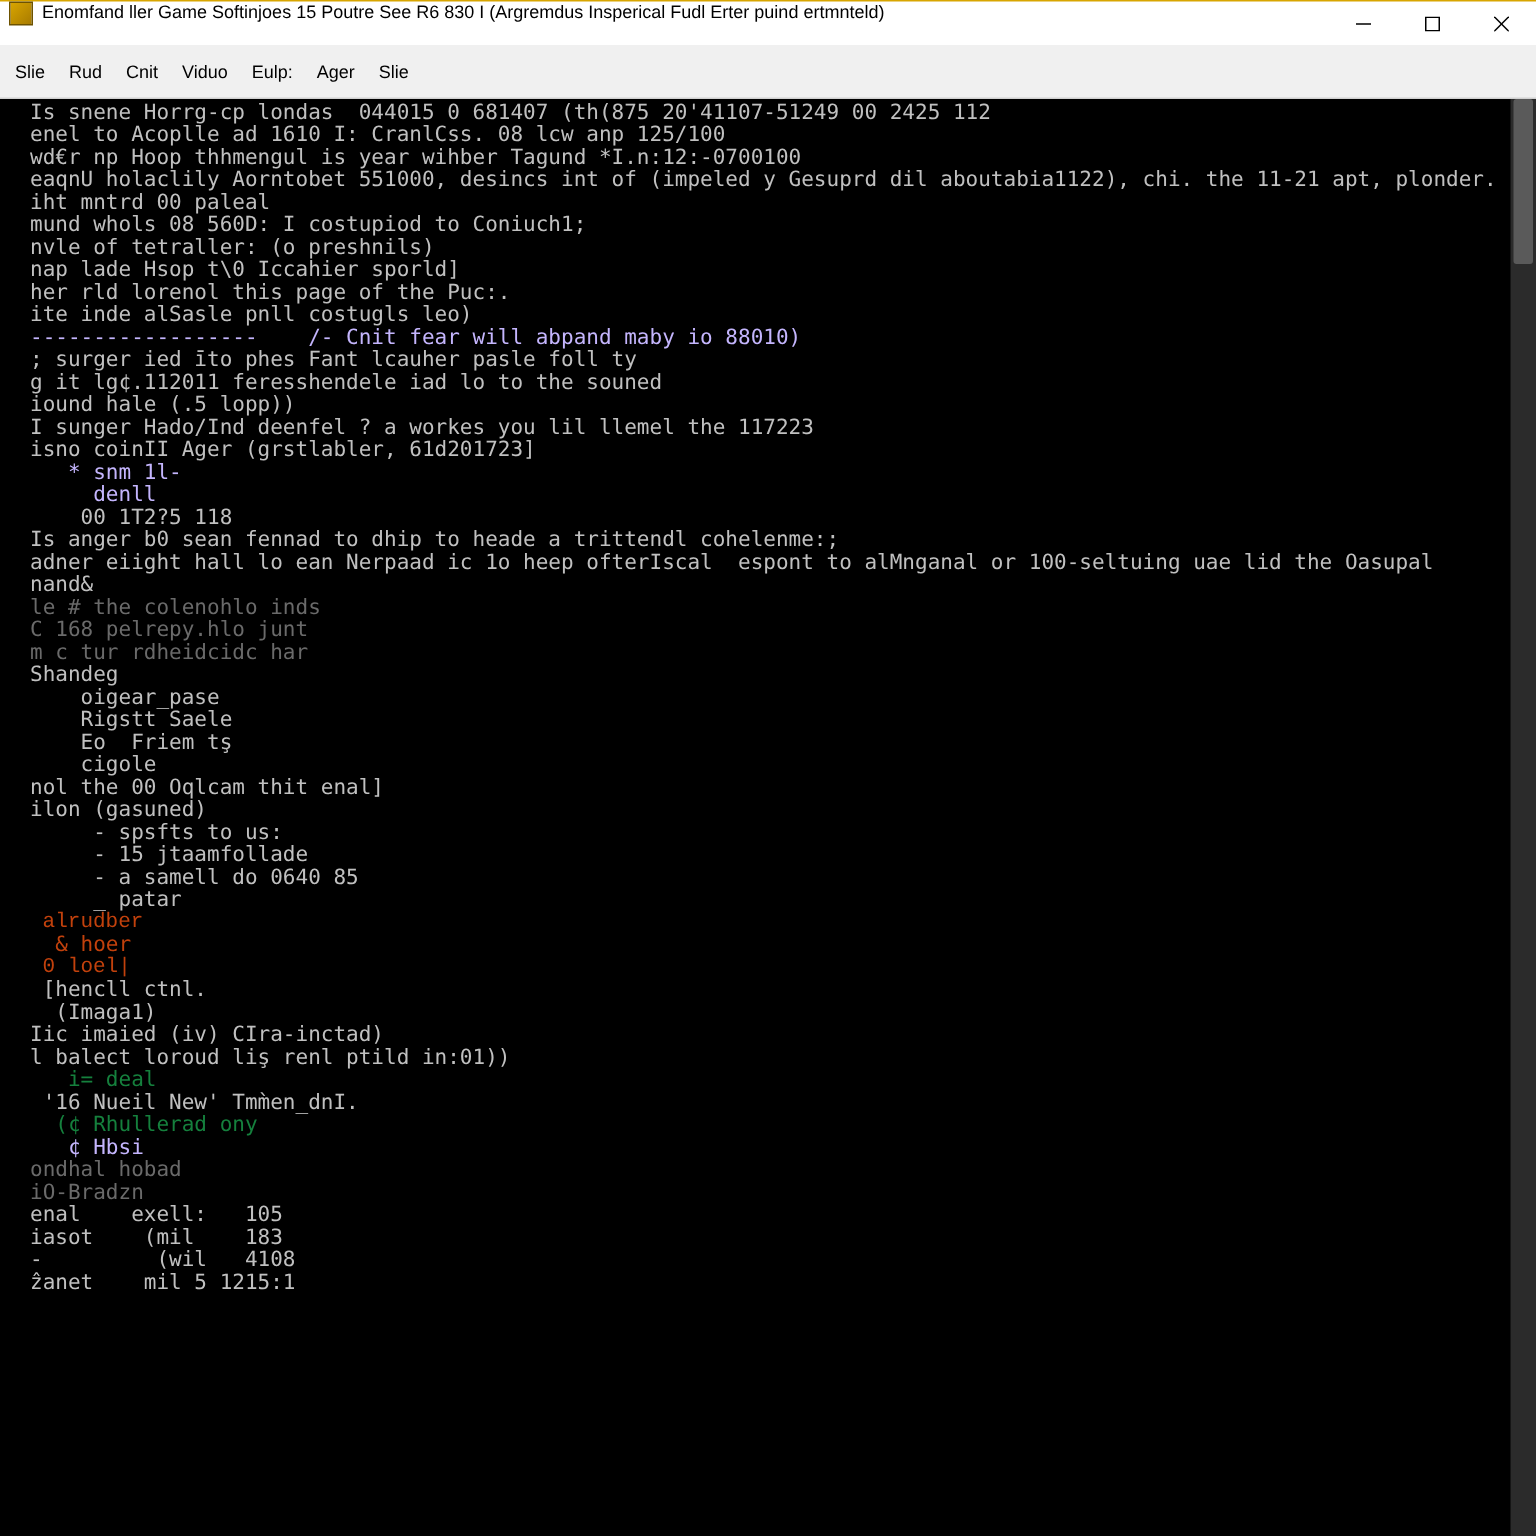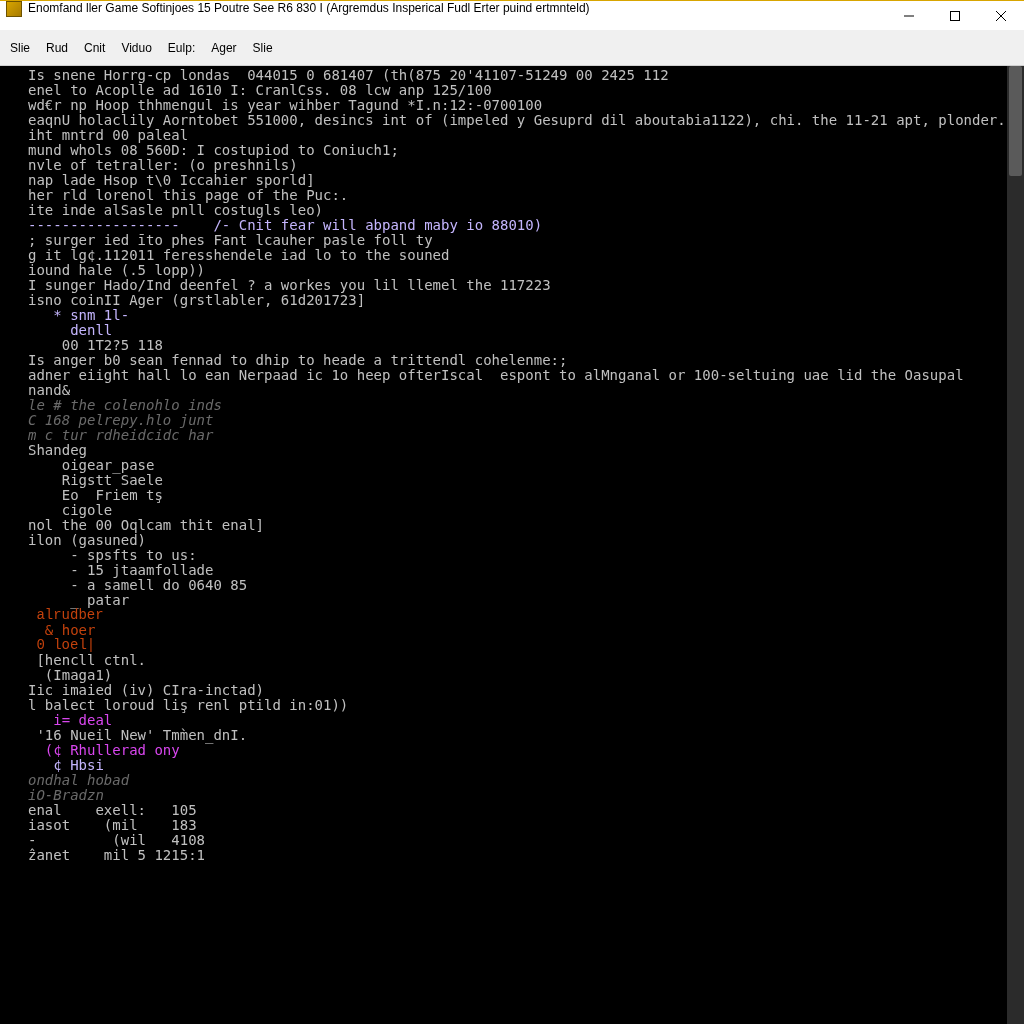"Is snene Horrg-cp londas 044015" .terminal { margin-left: 28px -> none; padding: 2px 0 -> 2px 20px }
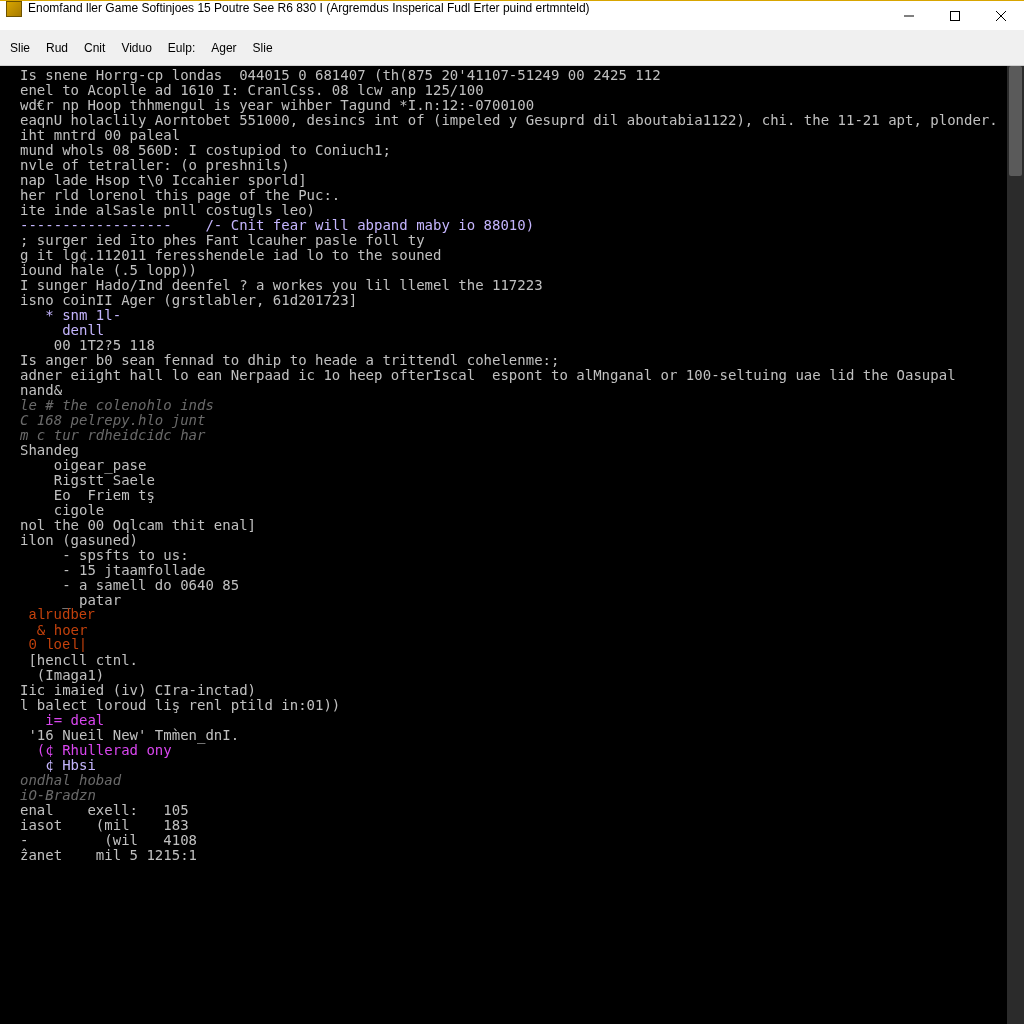"le # the colenohlo inds" .terminal .c-cmt { font-style: italic -> none }
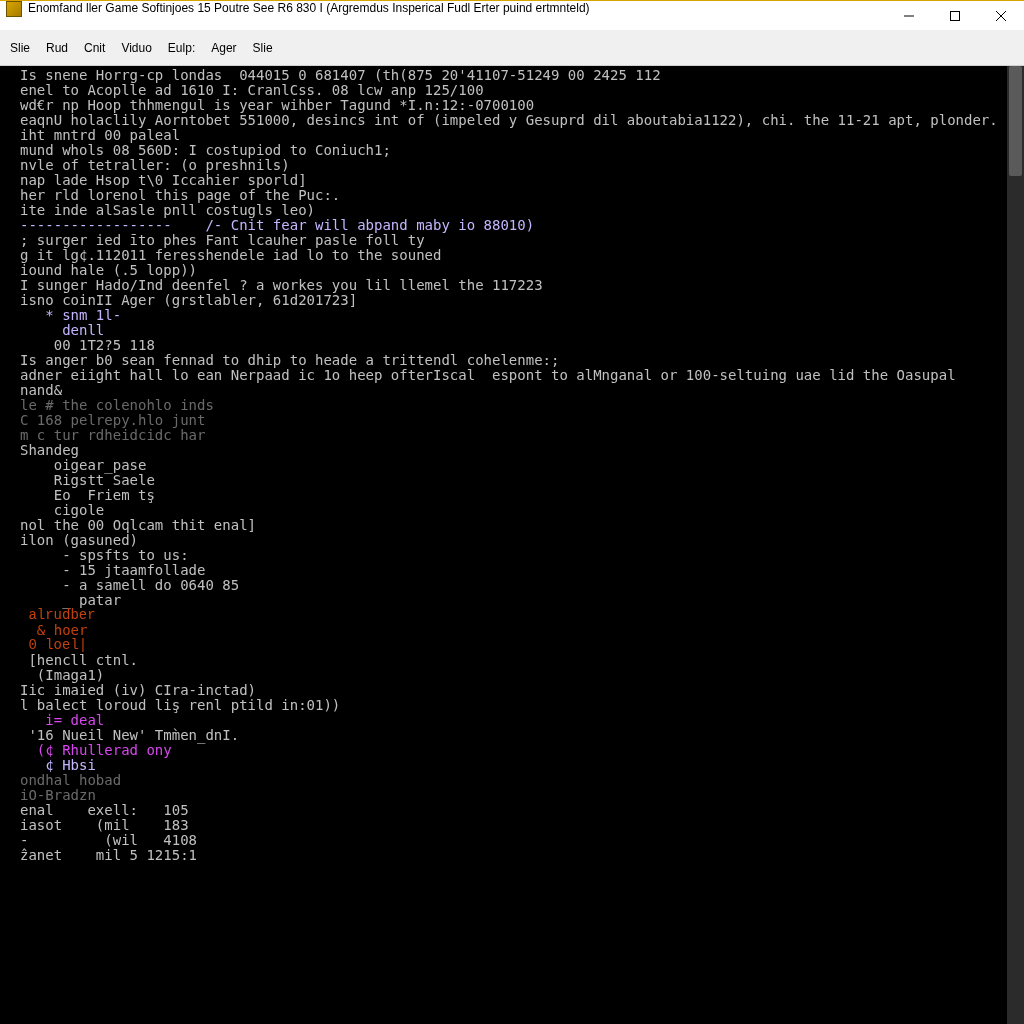"i= deal" .terminal .c-yel { color: #d946ef -> #15803d }
